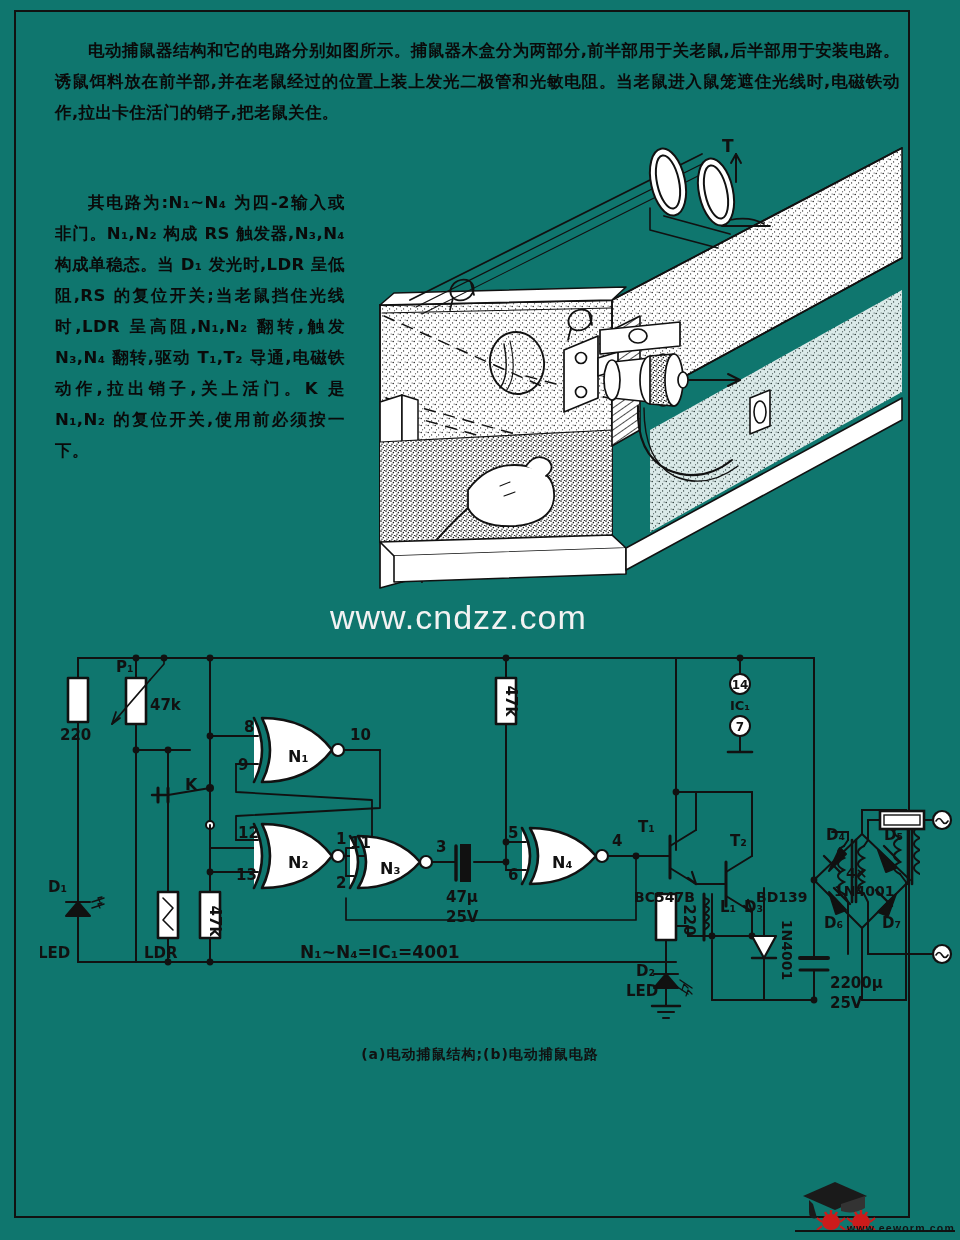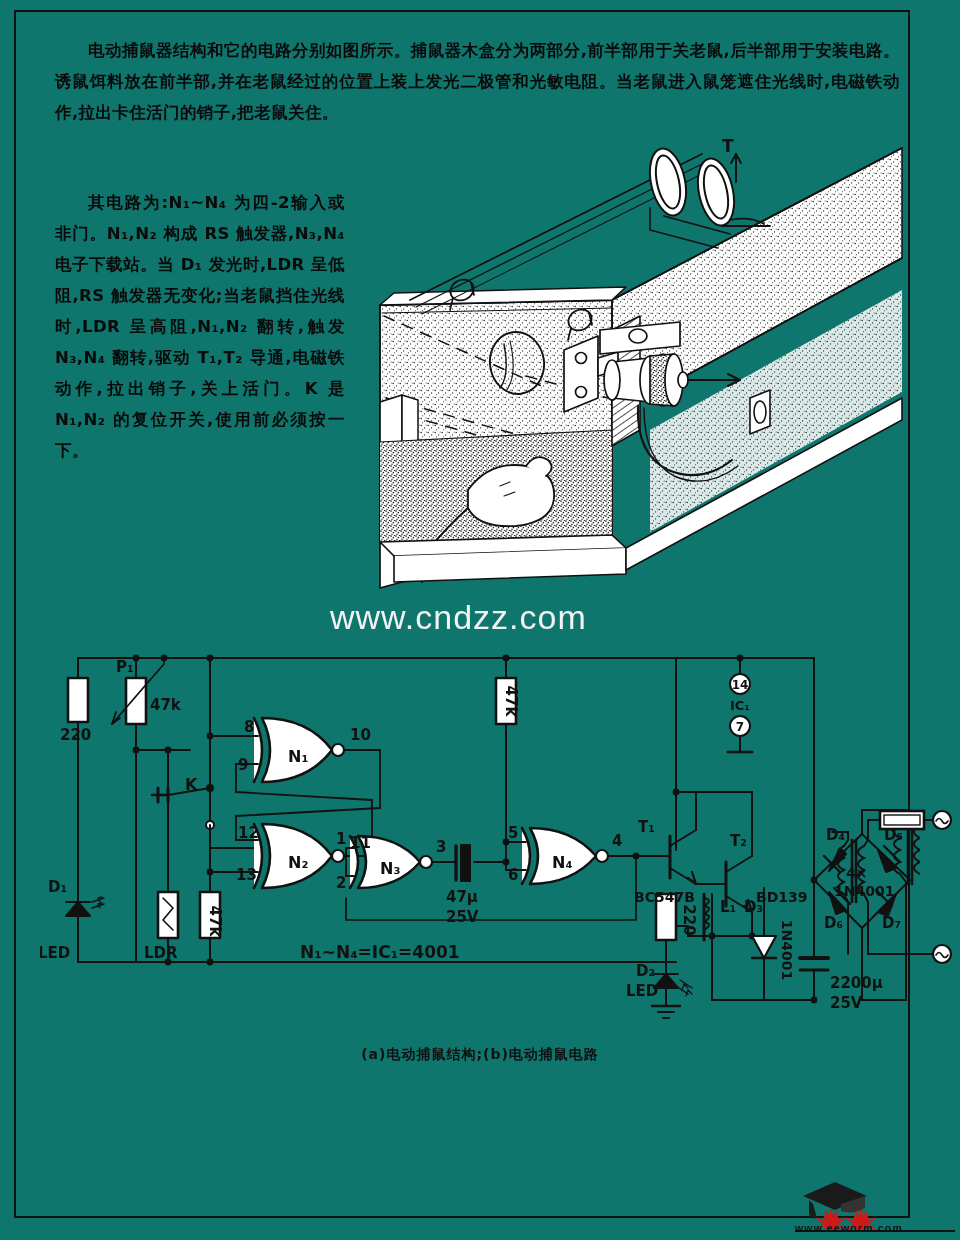"其电路为:N₁~N₄ 为四-2输入或非门。N₁,N₂ 构成 RS" p.para { text: 电子下载站。当 D₁ 发光时,LDR 呈低阻,RS 触发器无变化 -> 构成单稳态。当 D₁ 发光时,LDR 呈低阻,RS 的复位开关 }
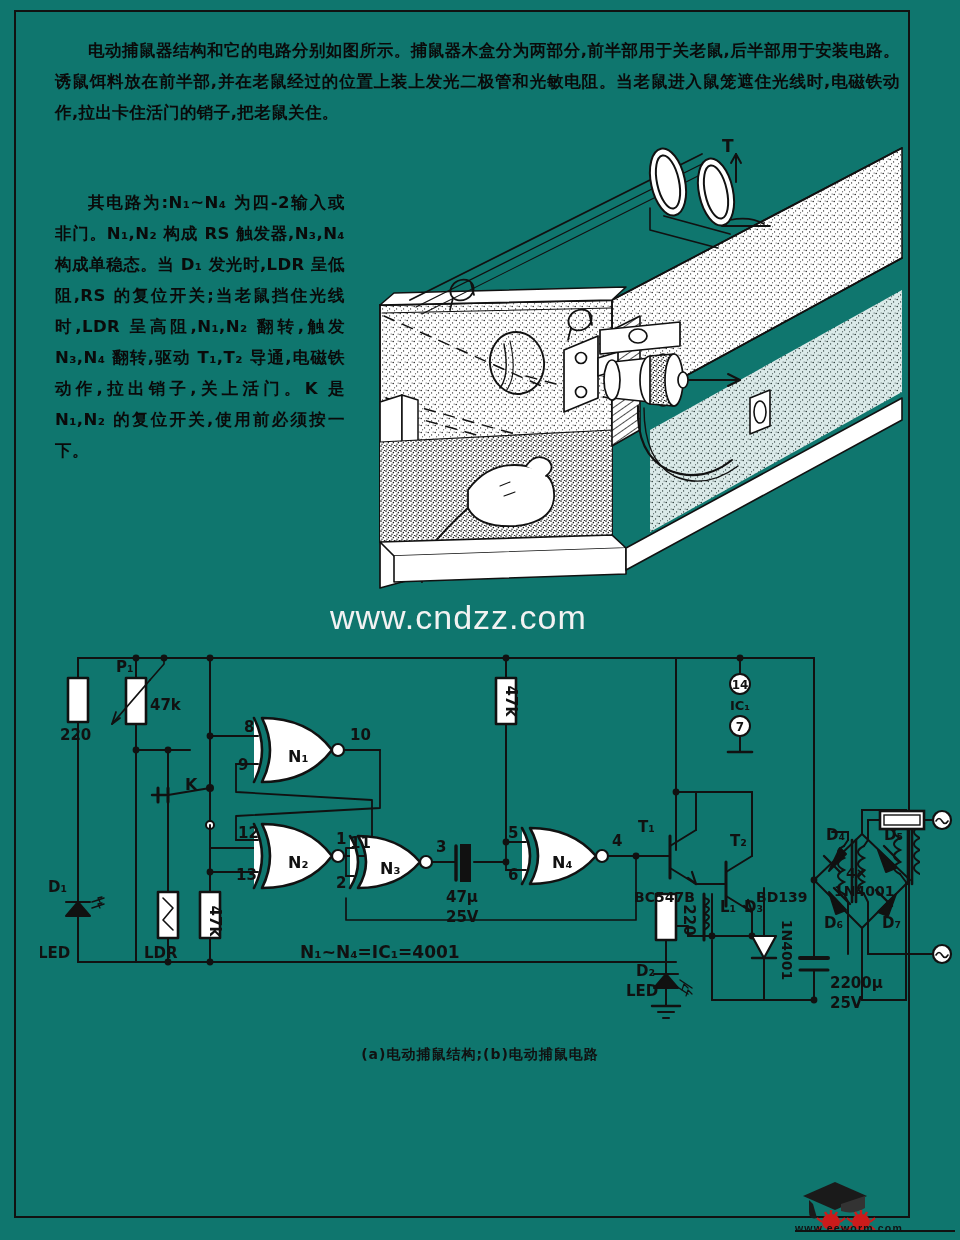"www.eeworm.com" .logo-sub { text-align: left -> right }
